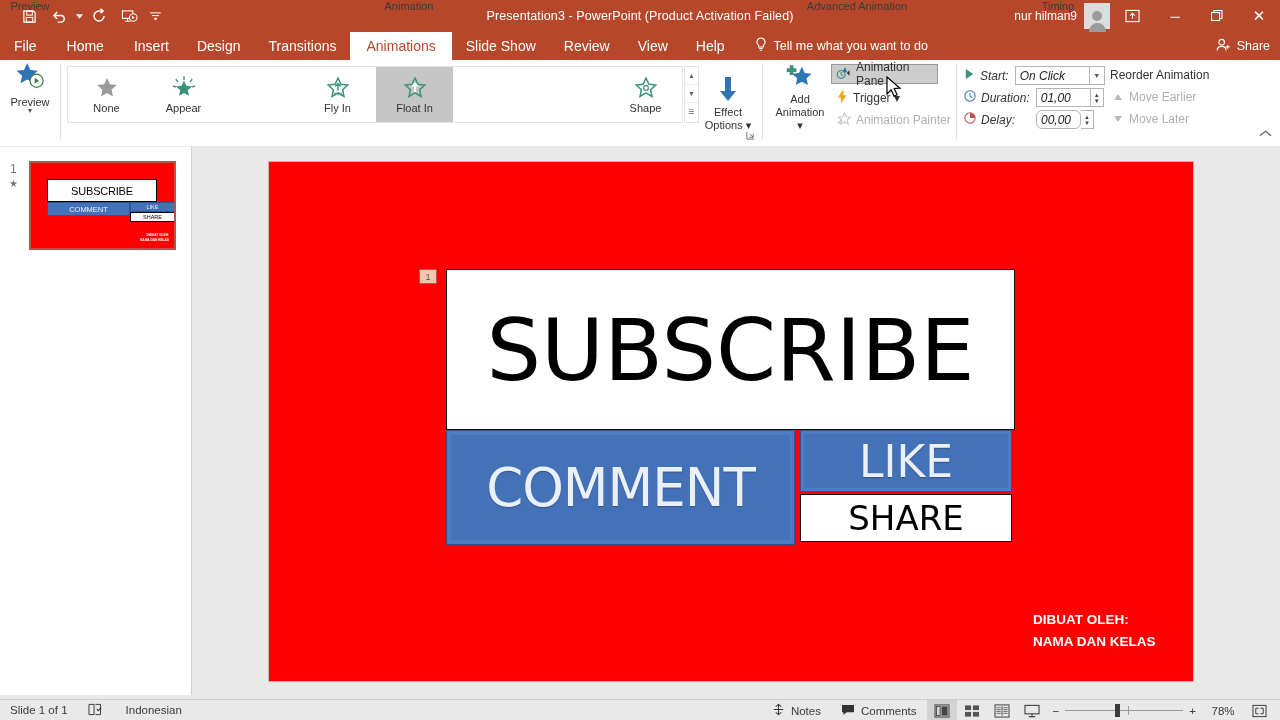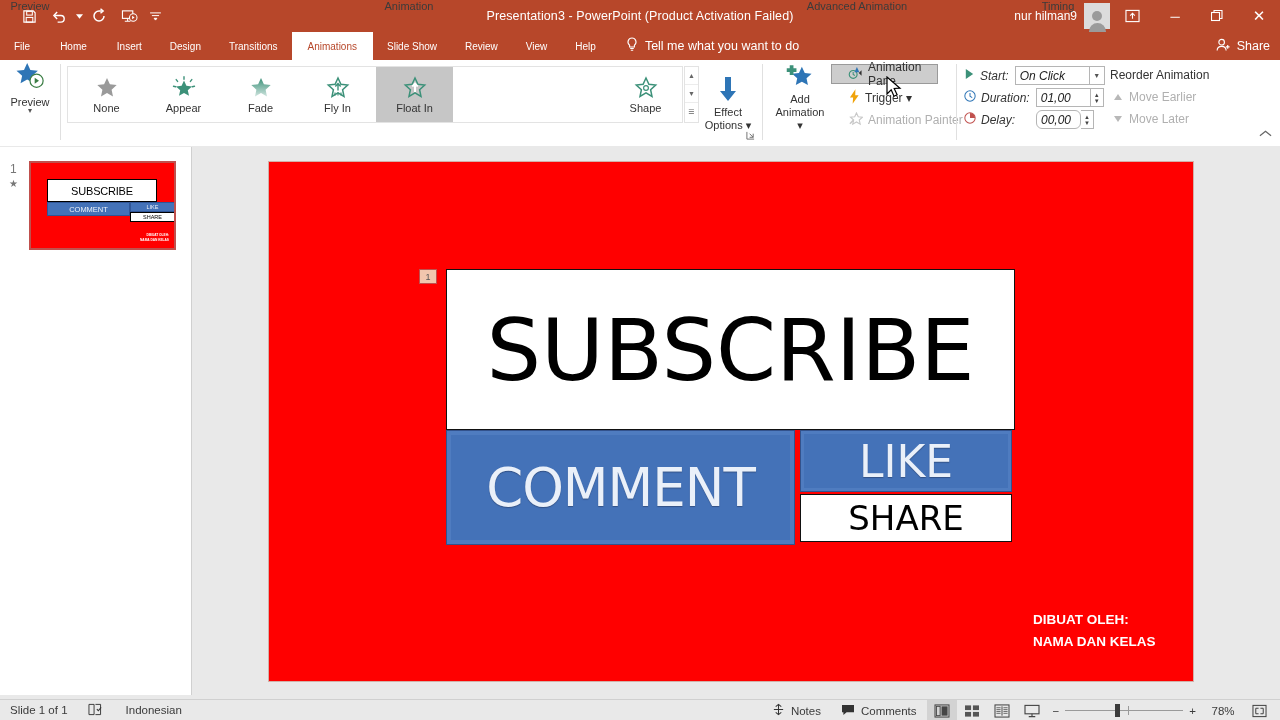"File" .tab { font-size: 10px -> 14px }
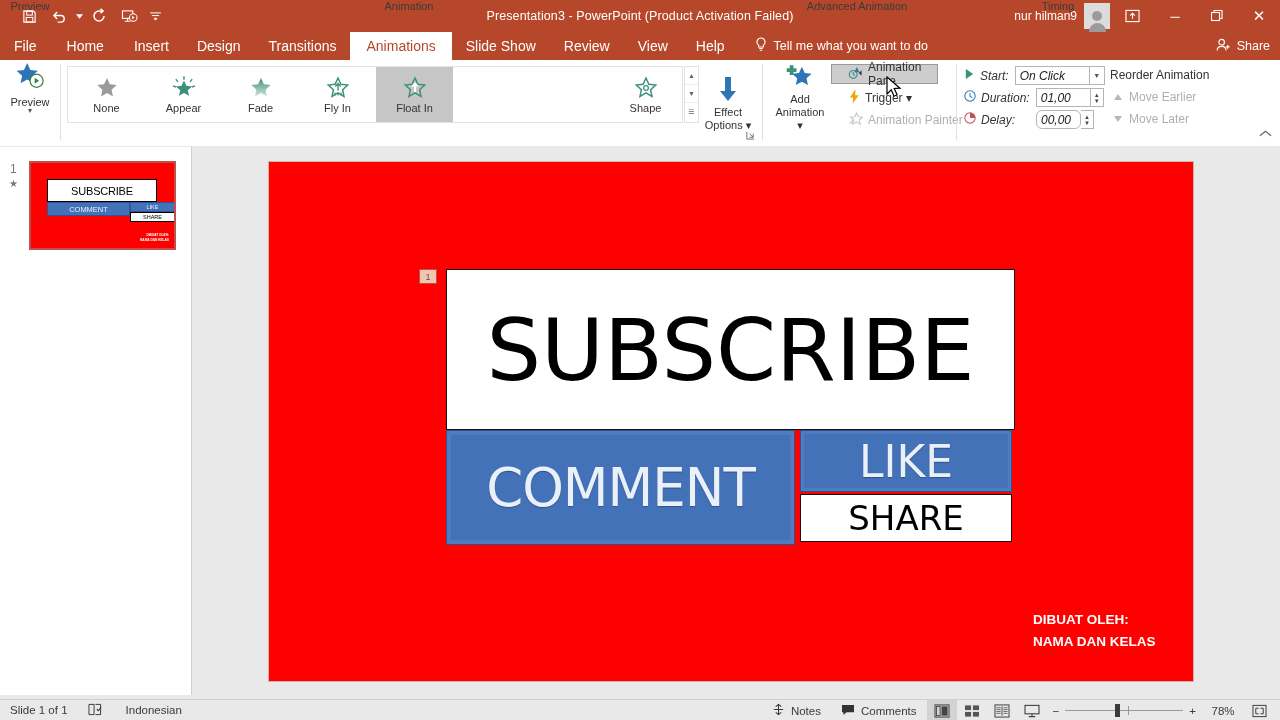"Animation Pane" .adv-btn { padding: 0 16px -> 0 4px }
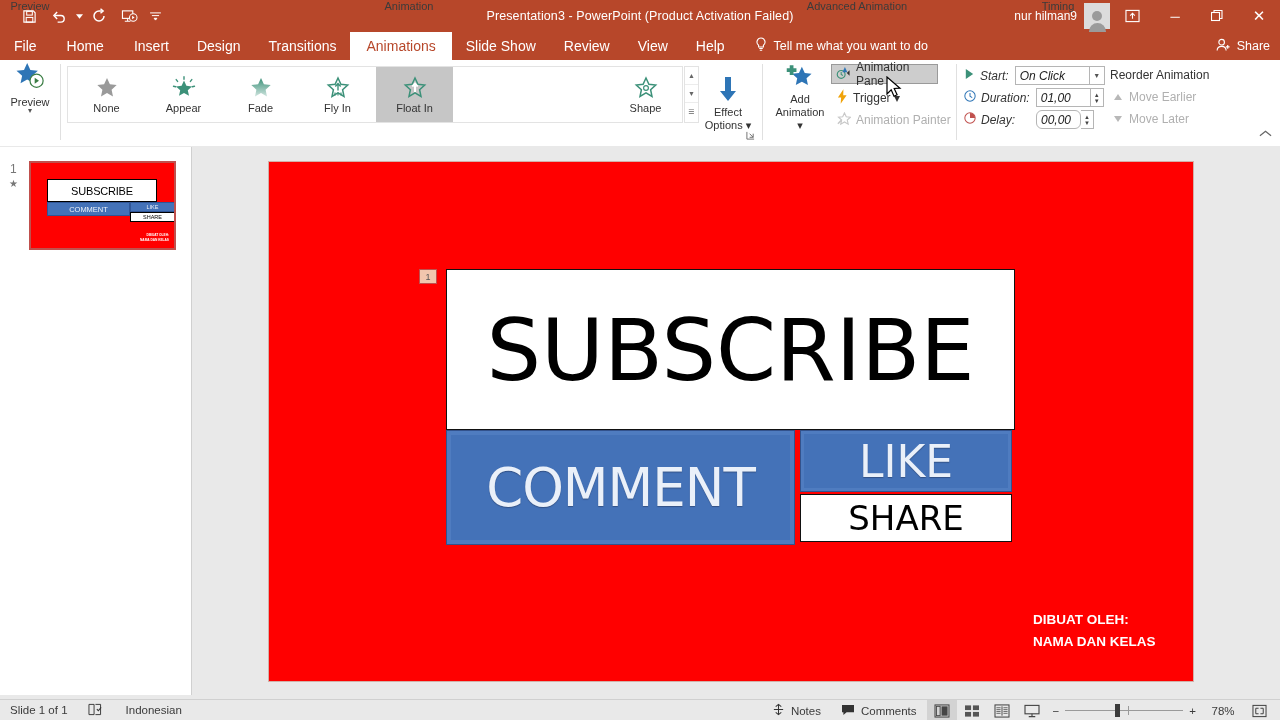"Fade" div.anim-item { html: <div> <svg> <defs> <linearGradient> <stop></stop> <stop></stop> </linearGradient> </defs> <path></path> </svg> <span>Fade</span> </div> -> none }
